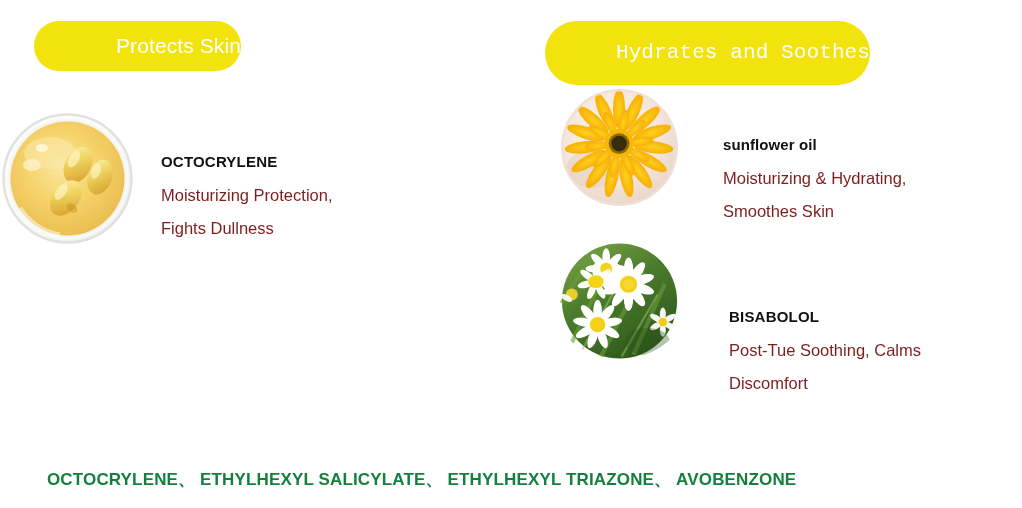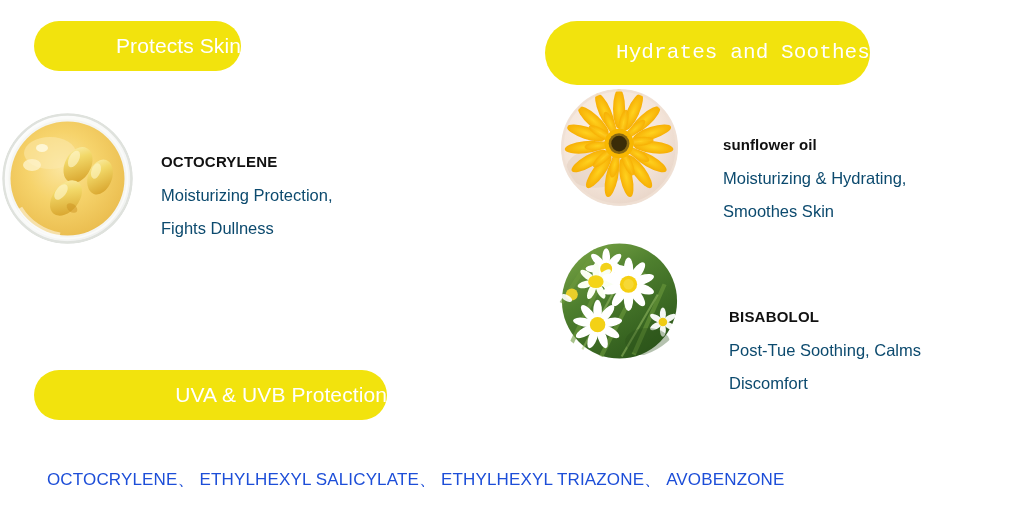"Moisturizing & Hydrating," .ing-desc { color: #0c4a6e -> #7f1d1d }
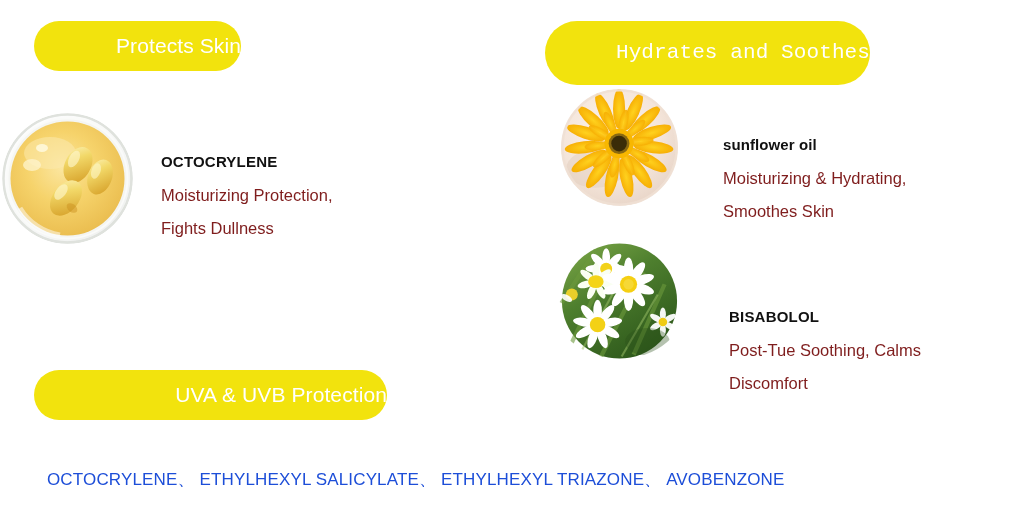"UVA & UVB Protection" div.badge { html: <div> <span>UVA &amp; UVB Protection</span> </div> -> none }
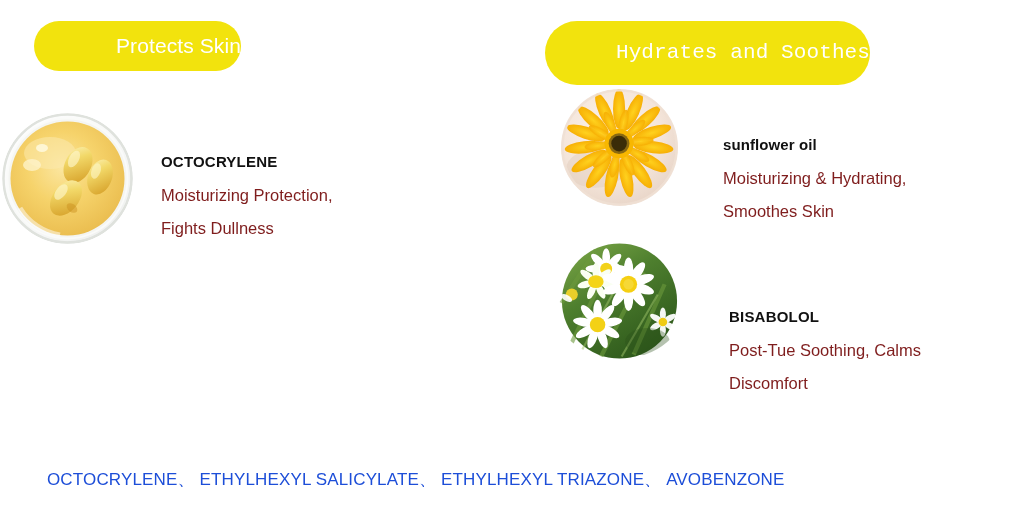"OCTOCRYLENE、 ETHYLHEXYL SALICYLATE、" #ingredient-list { color: #1d4ed8 -> #15803d; font-weight: 400 -> 700 }
